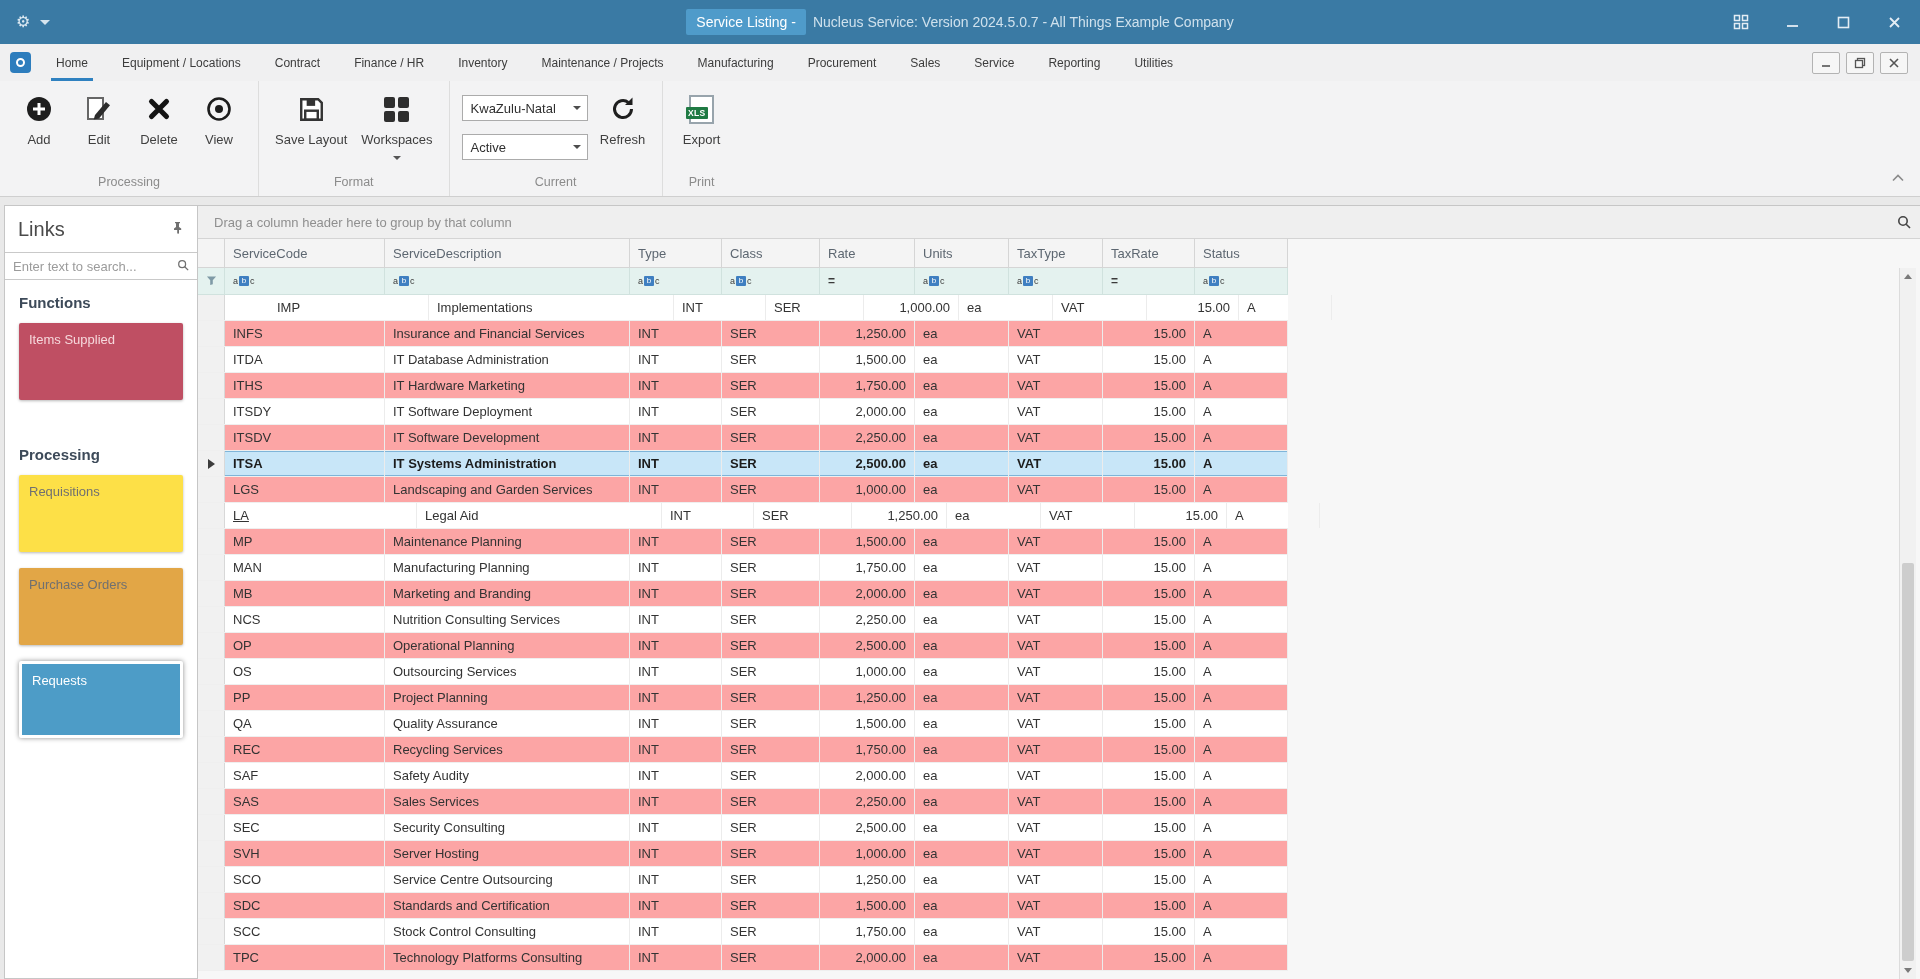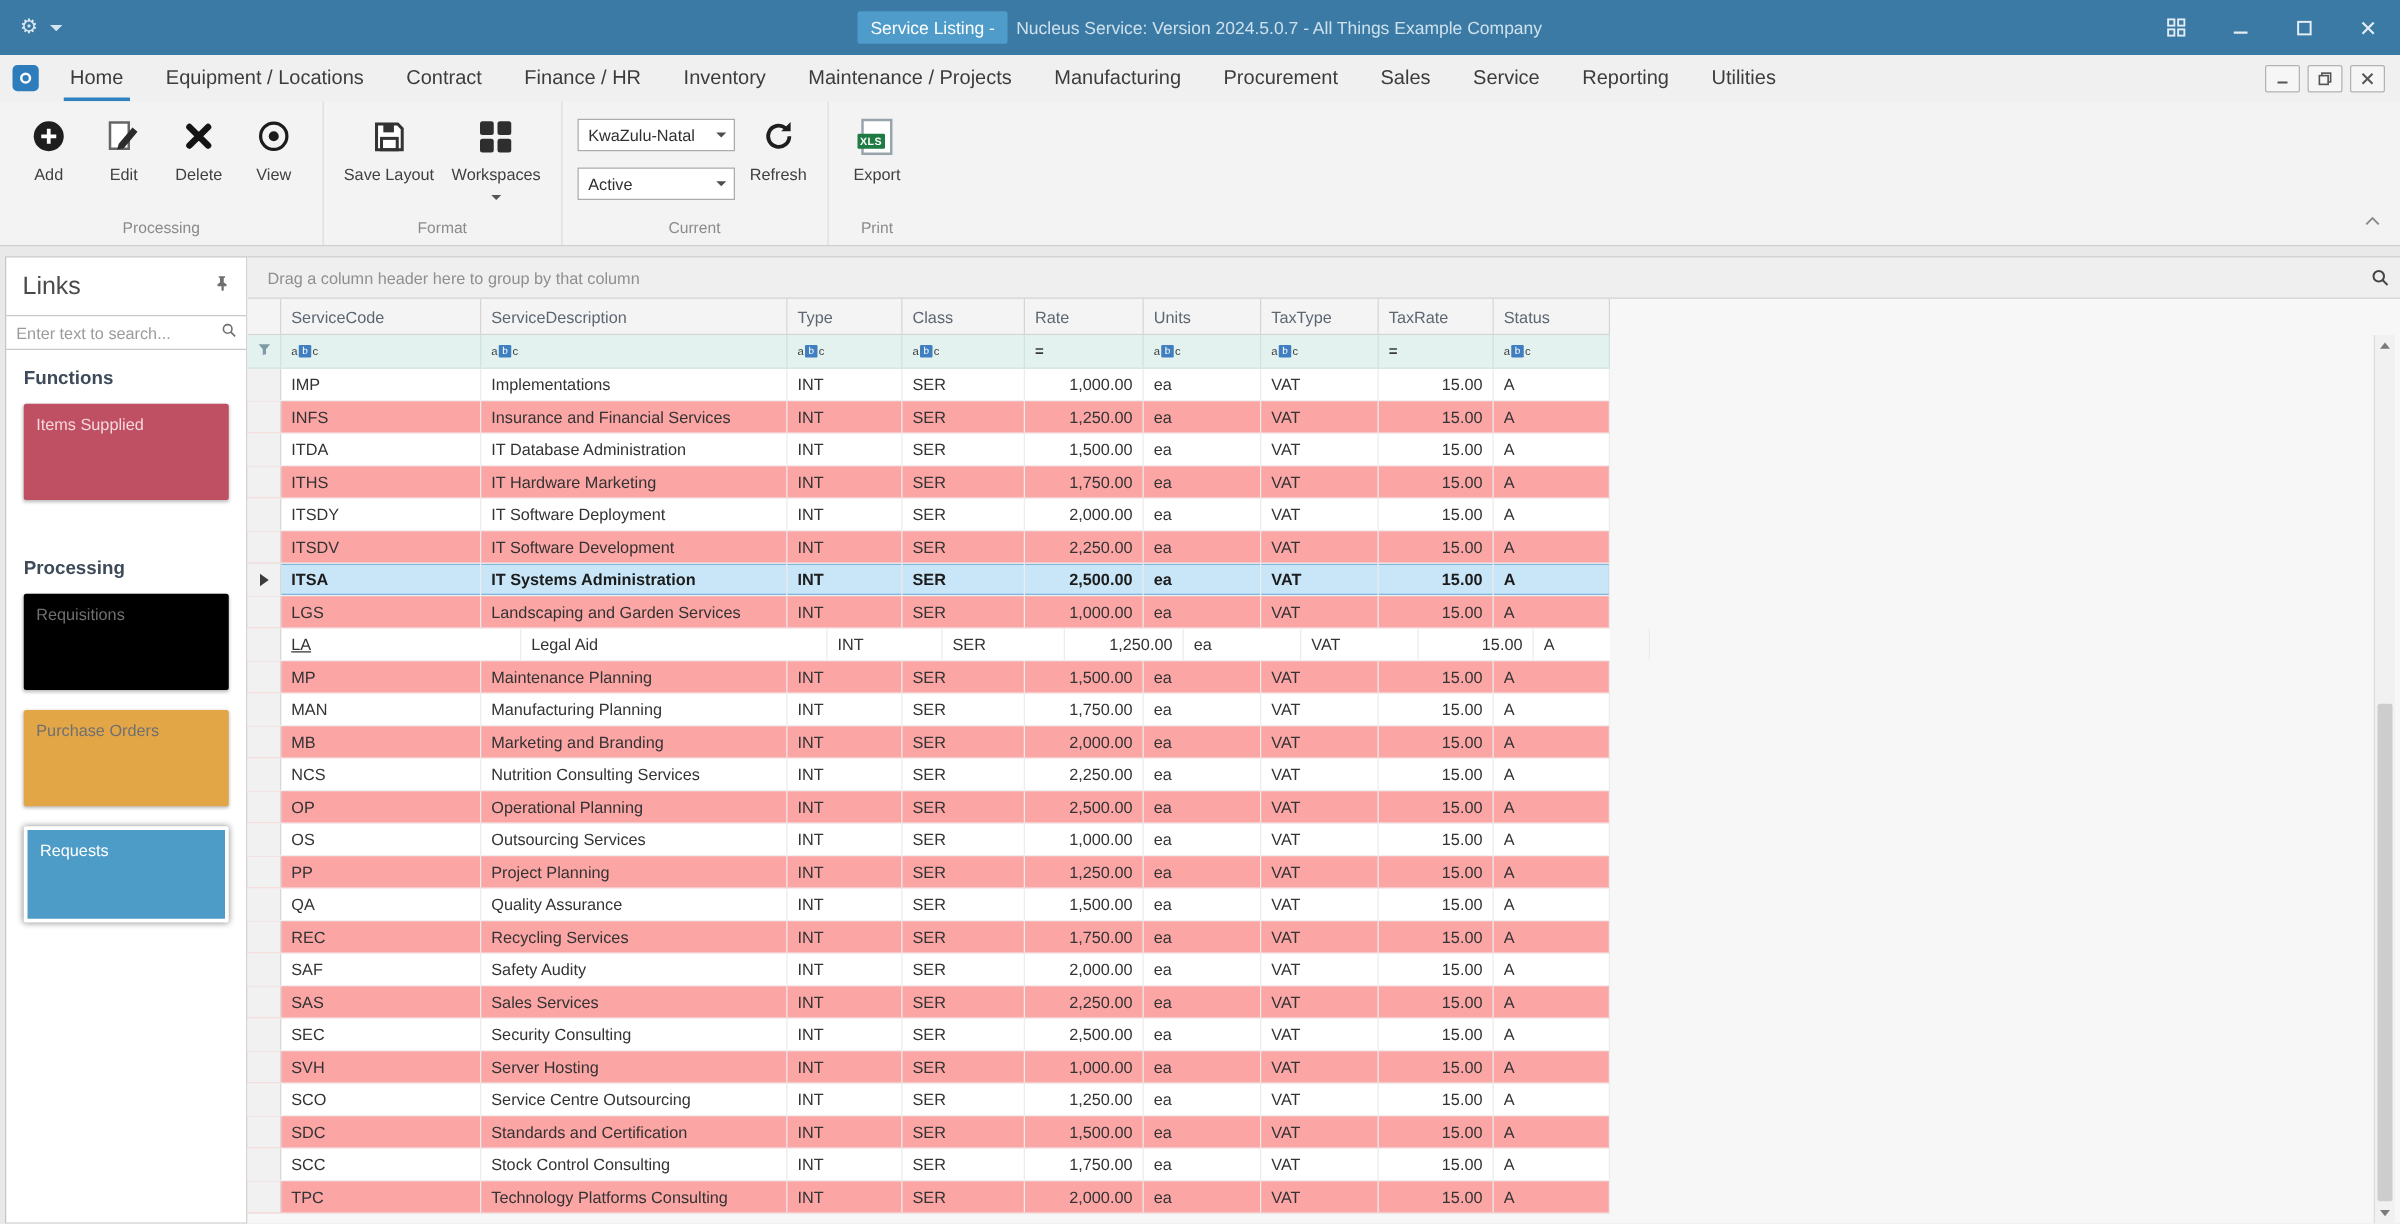"Home" .rtab { font-size: 16px -> 12px }
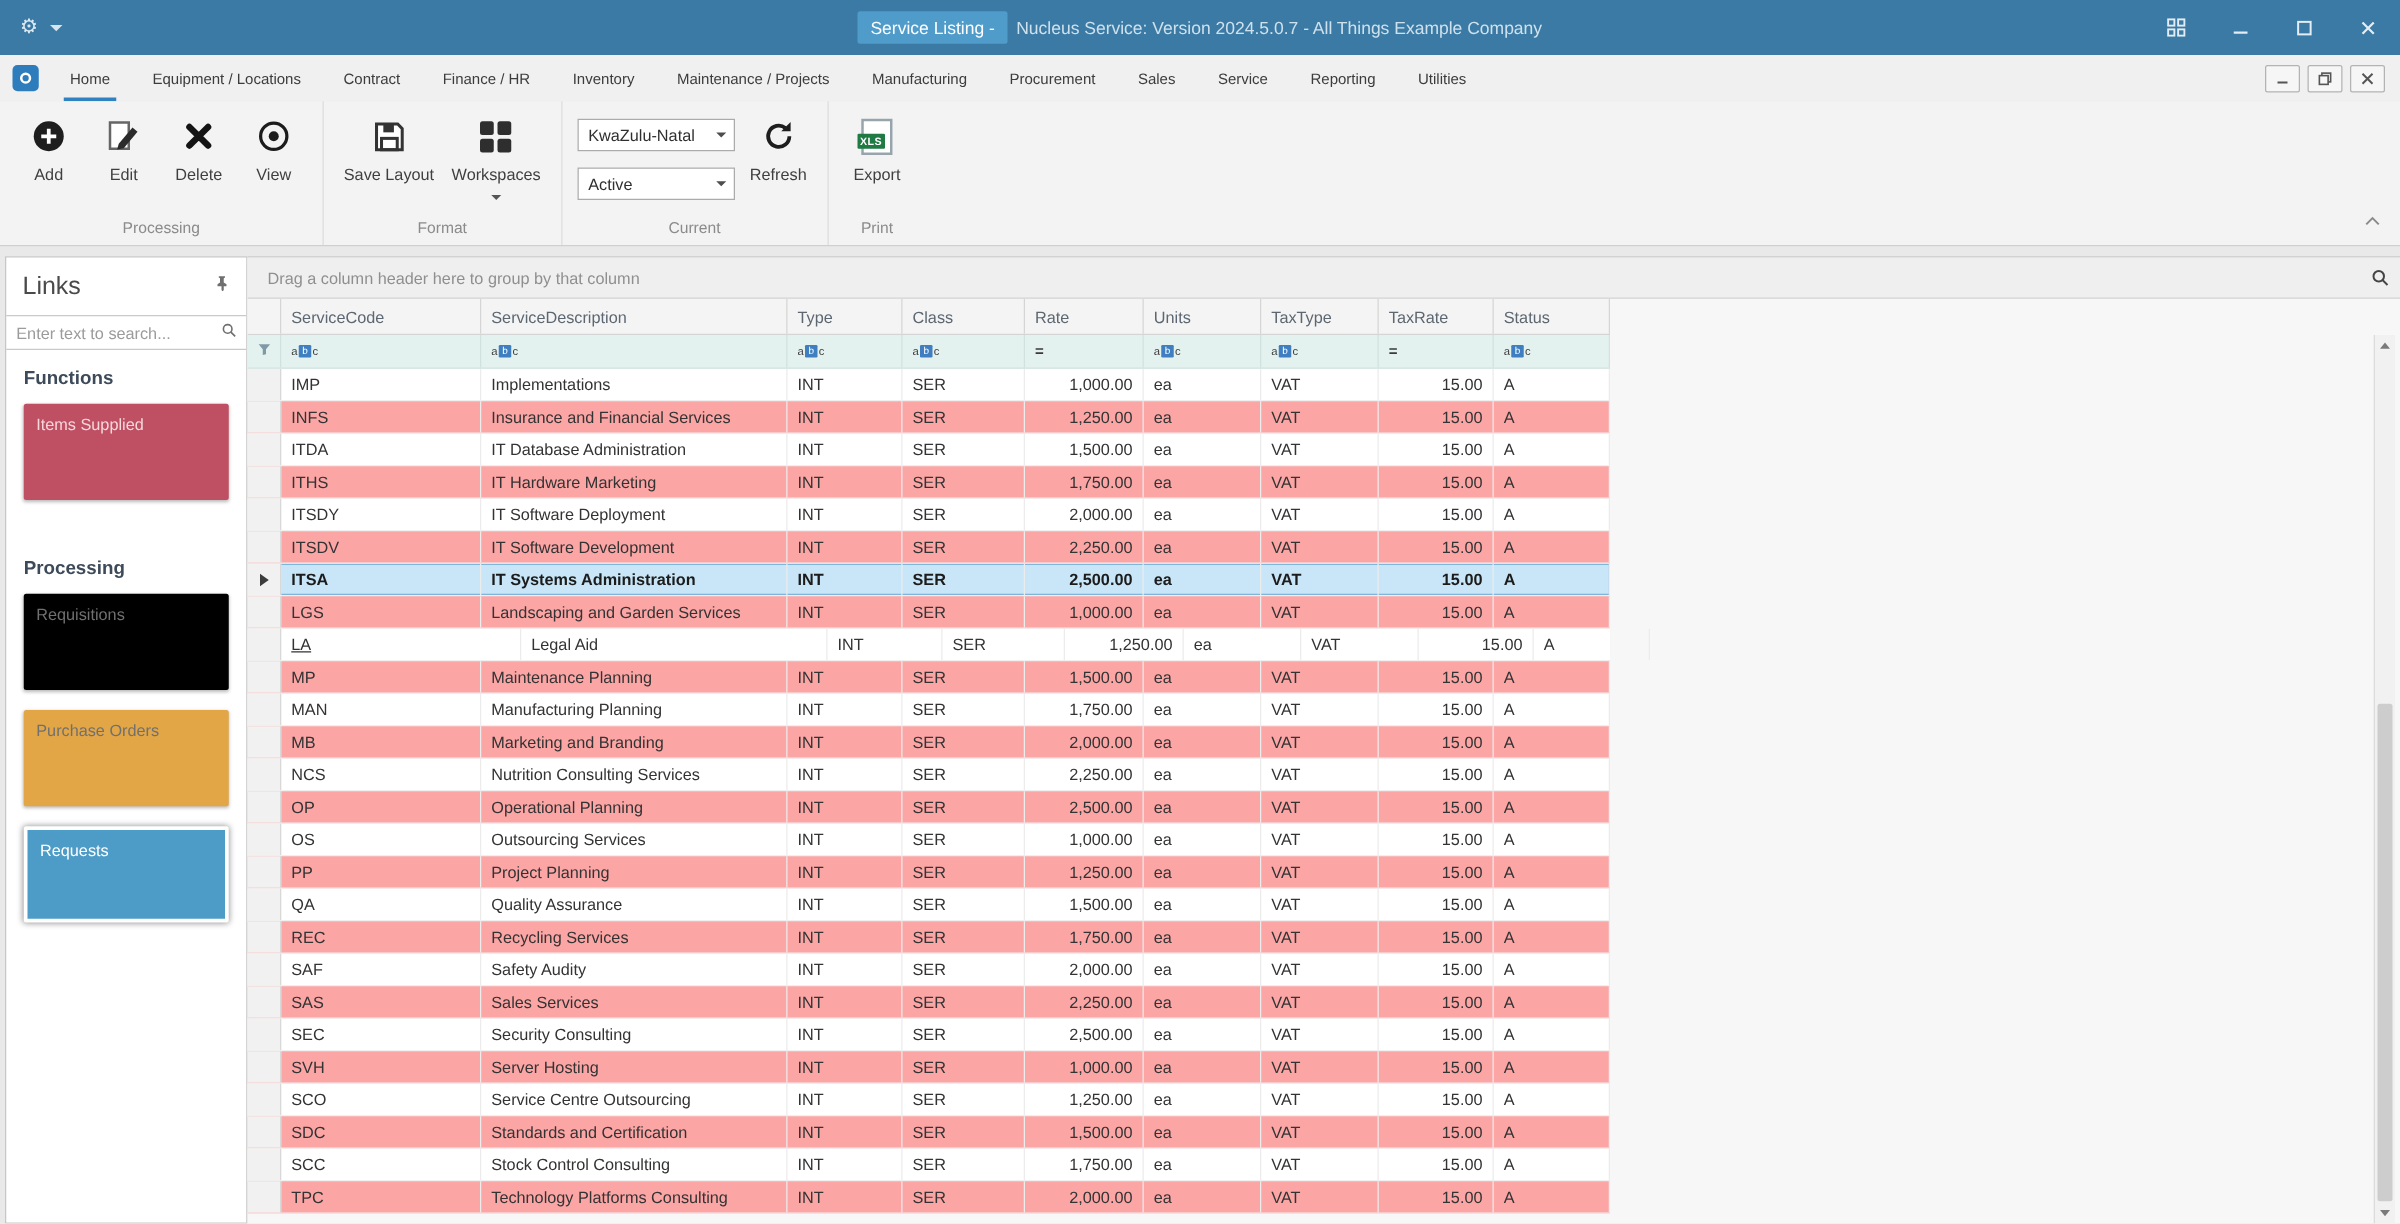"IMP" div.gcell { margin-left: none -> 44px }
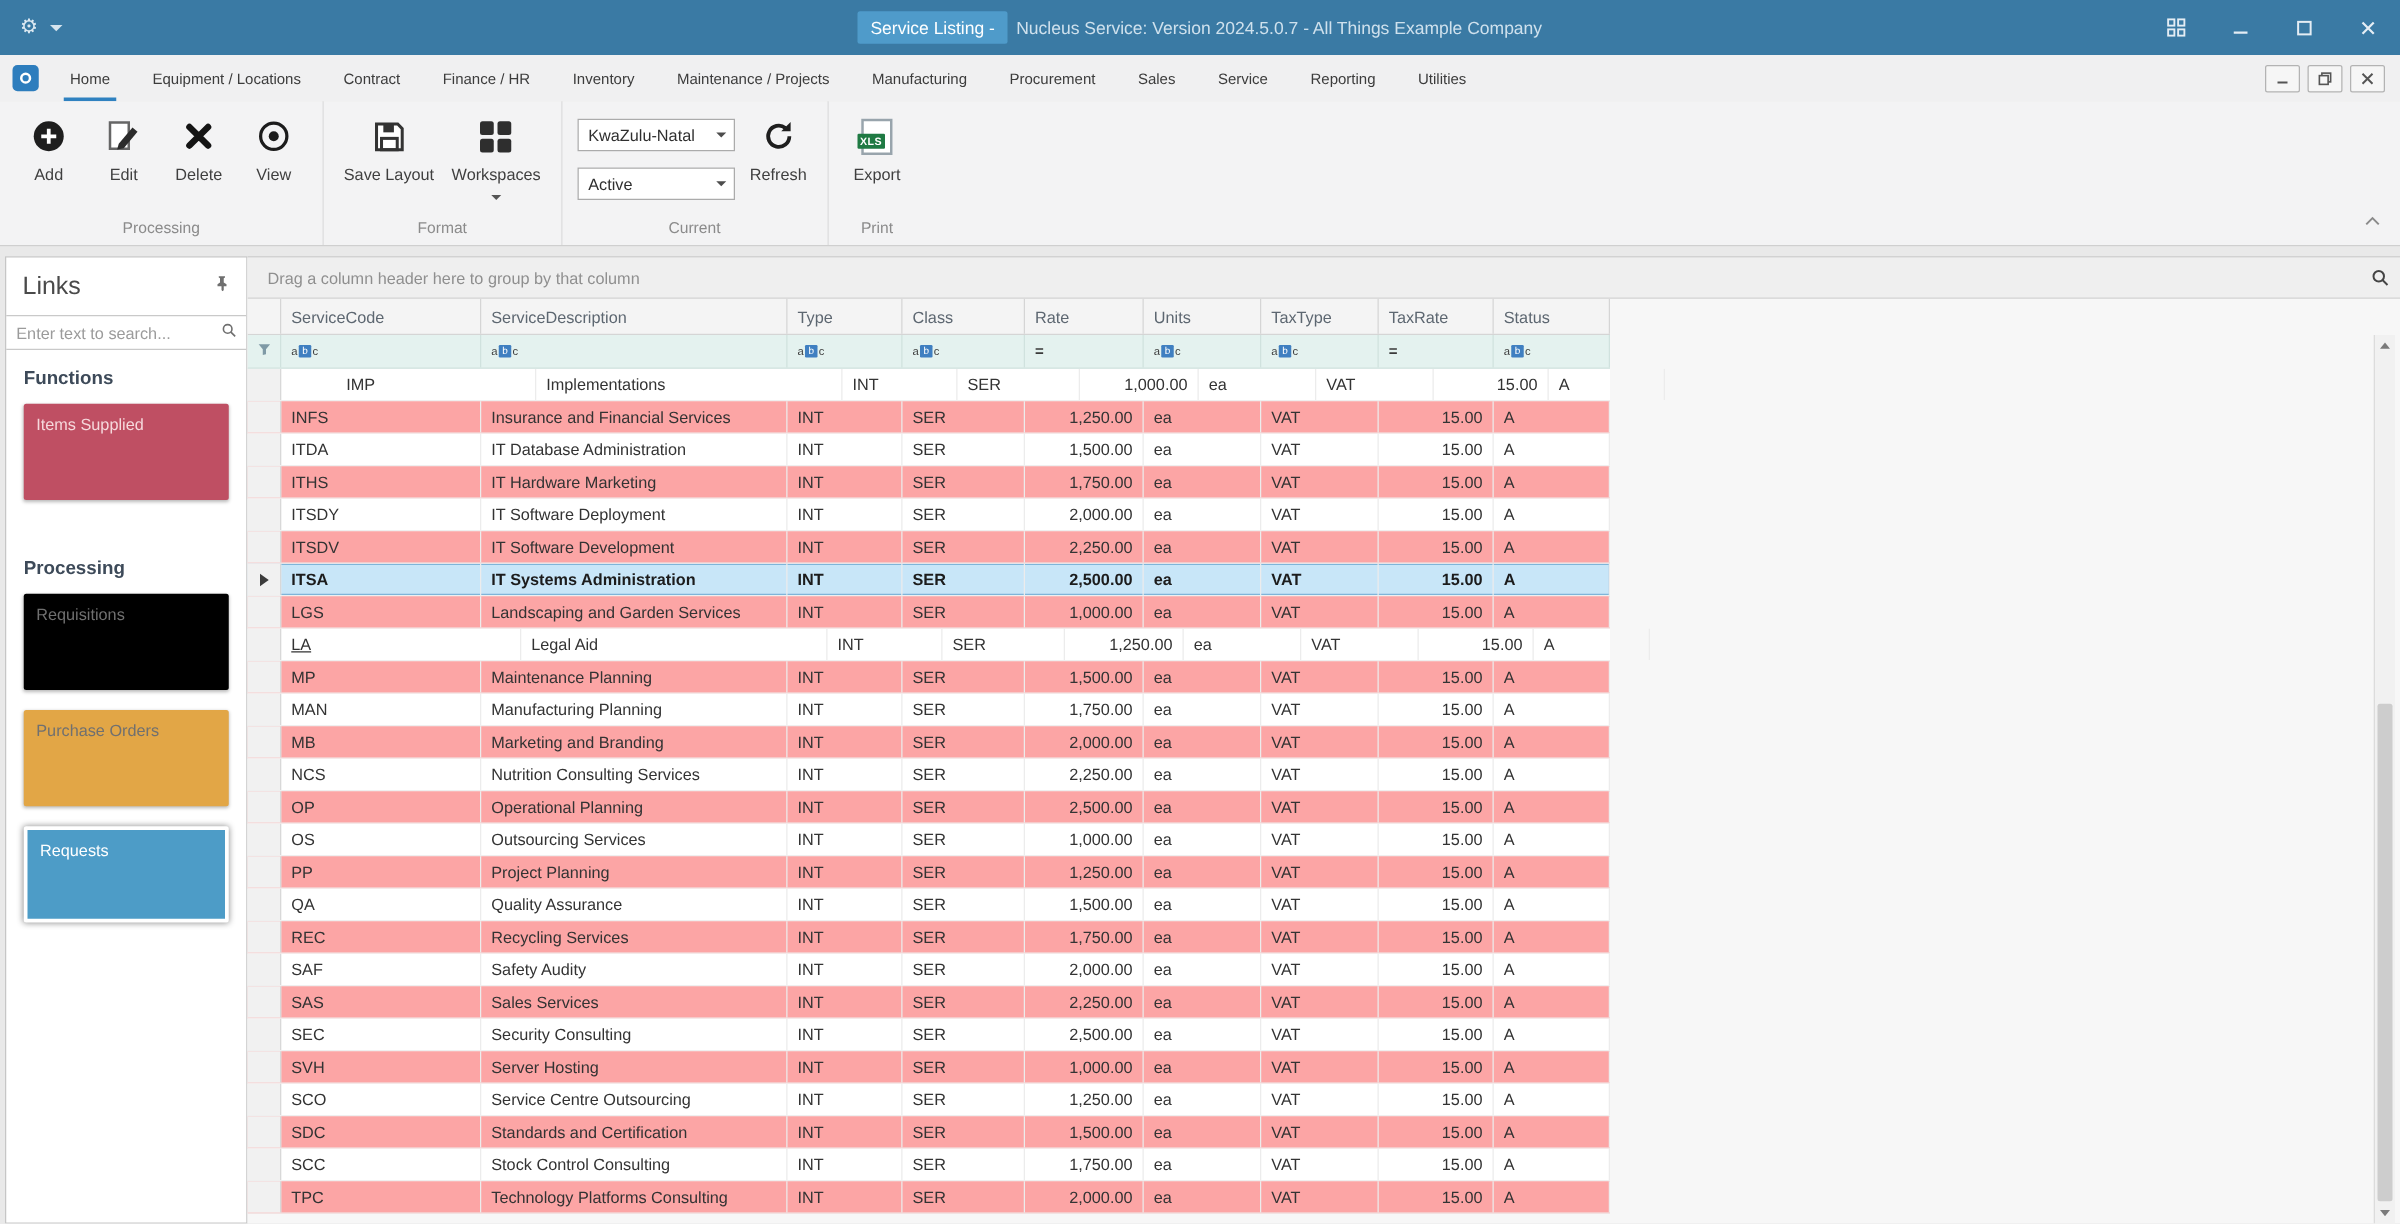"Requisitions" div.side-btn { background: #000000 -> #fde047 }
